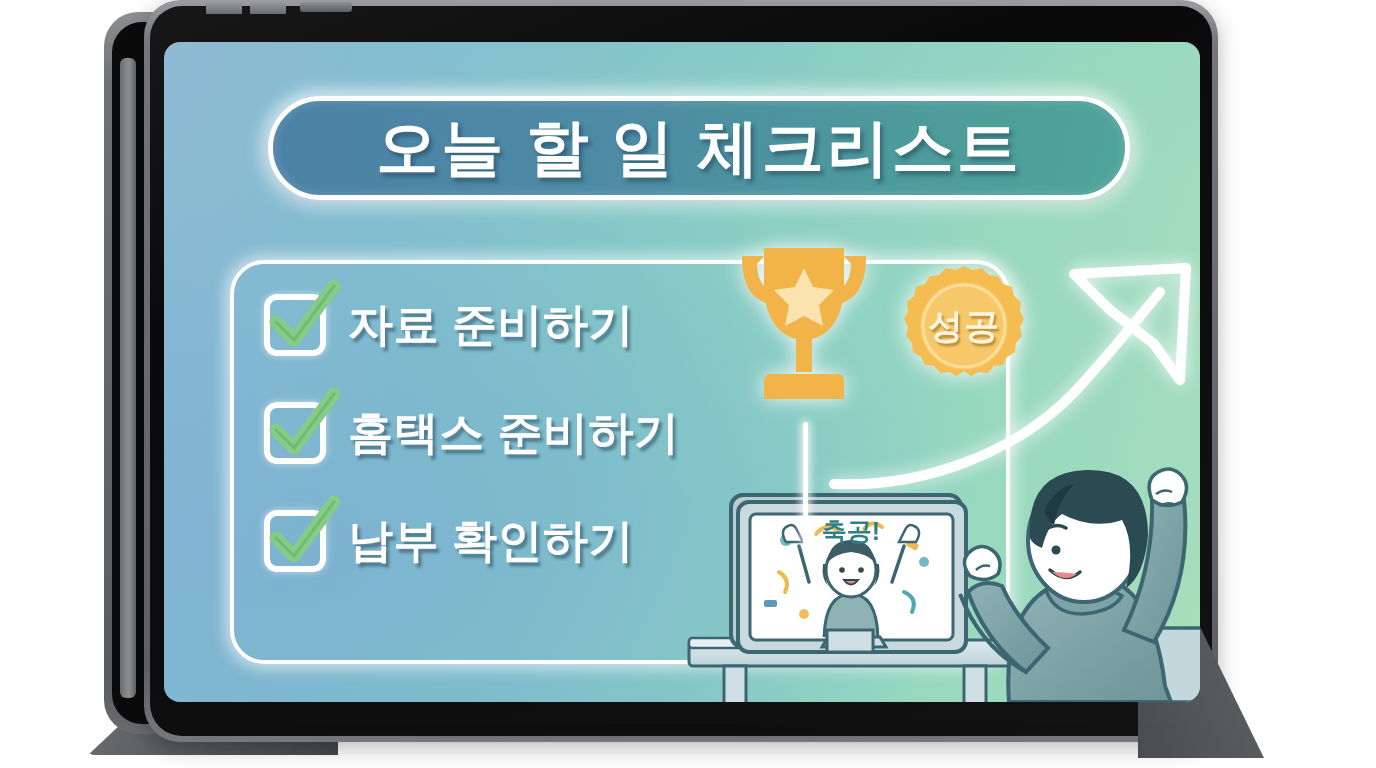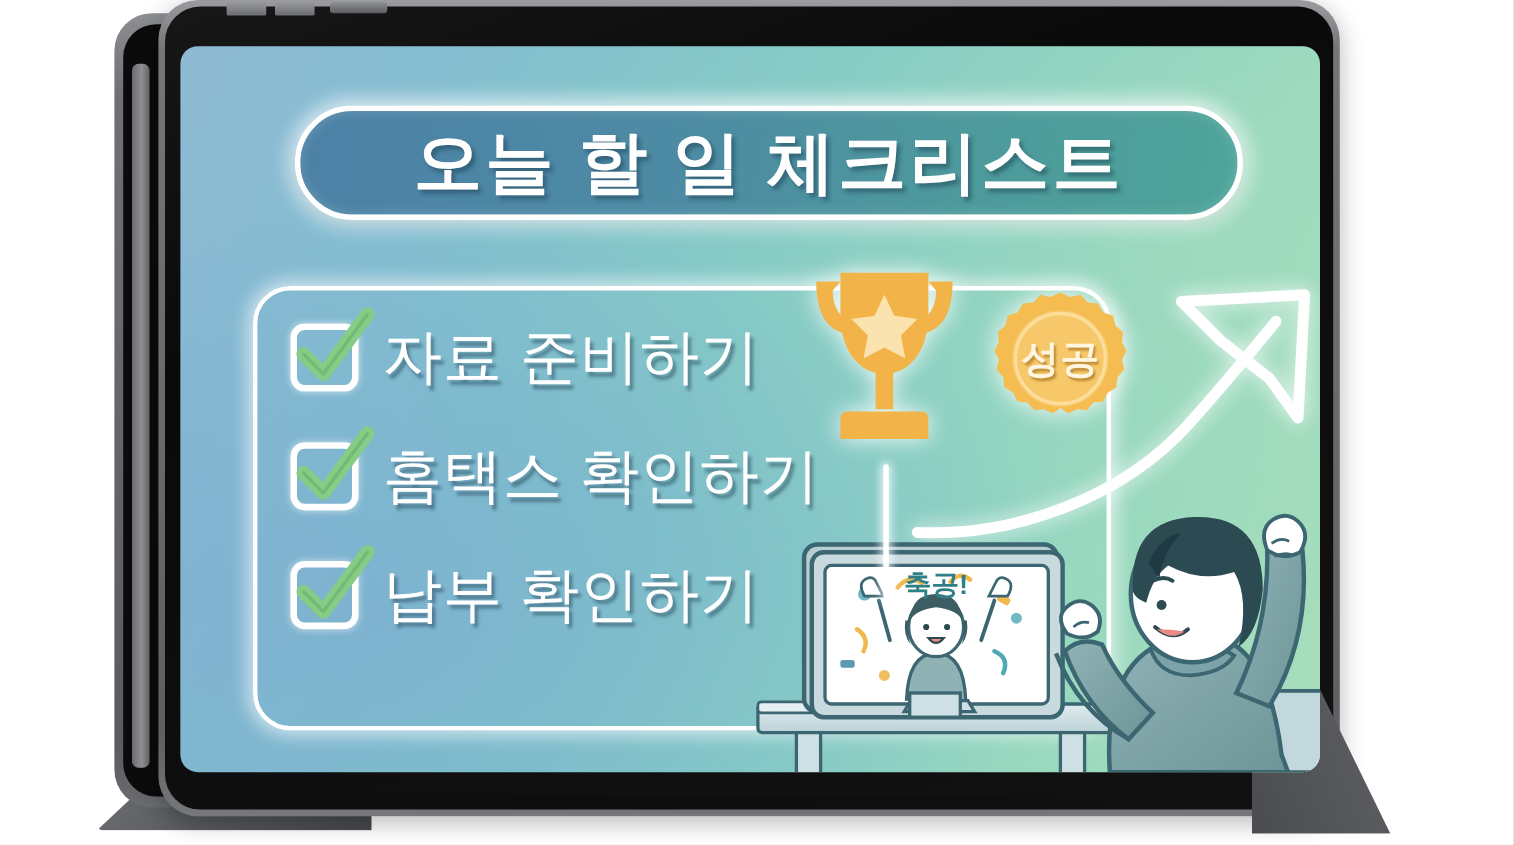"자료 준비하기" .item-label { font-size: 54px -> 45px; font-weight: 400 -> 700 }
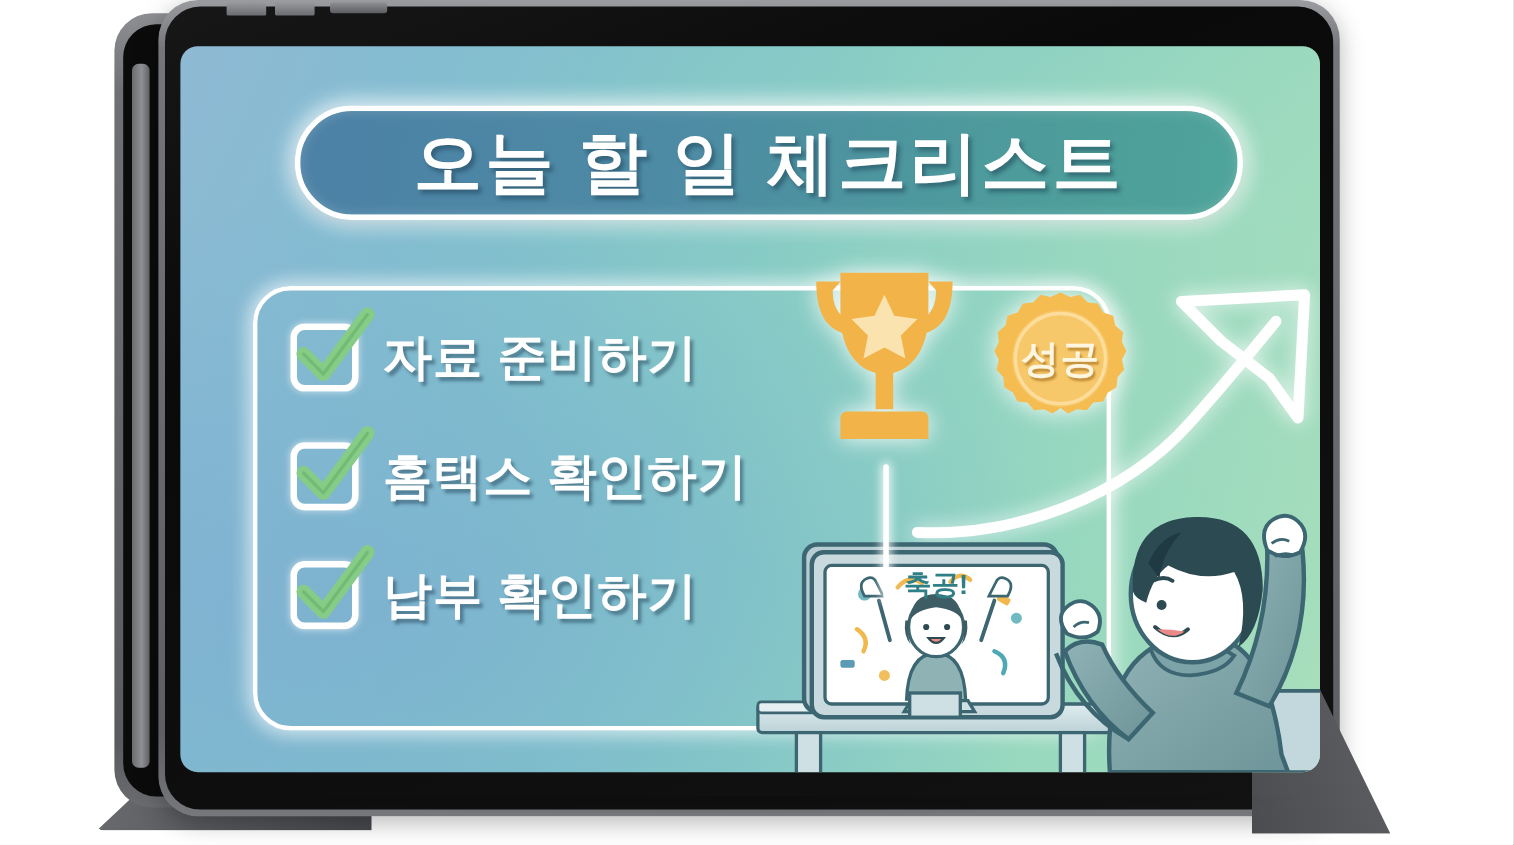"홈택스 확인하기" div.item-label { text: 확인하기 -> 준비하기 }
